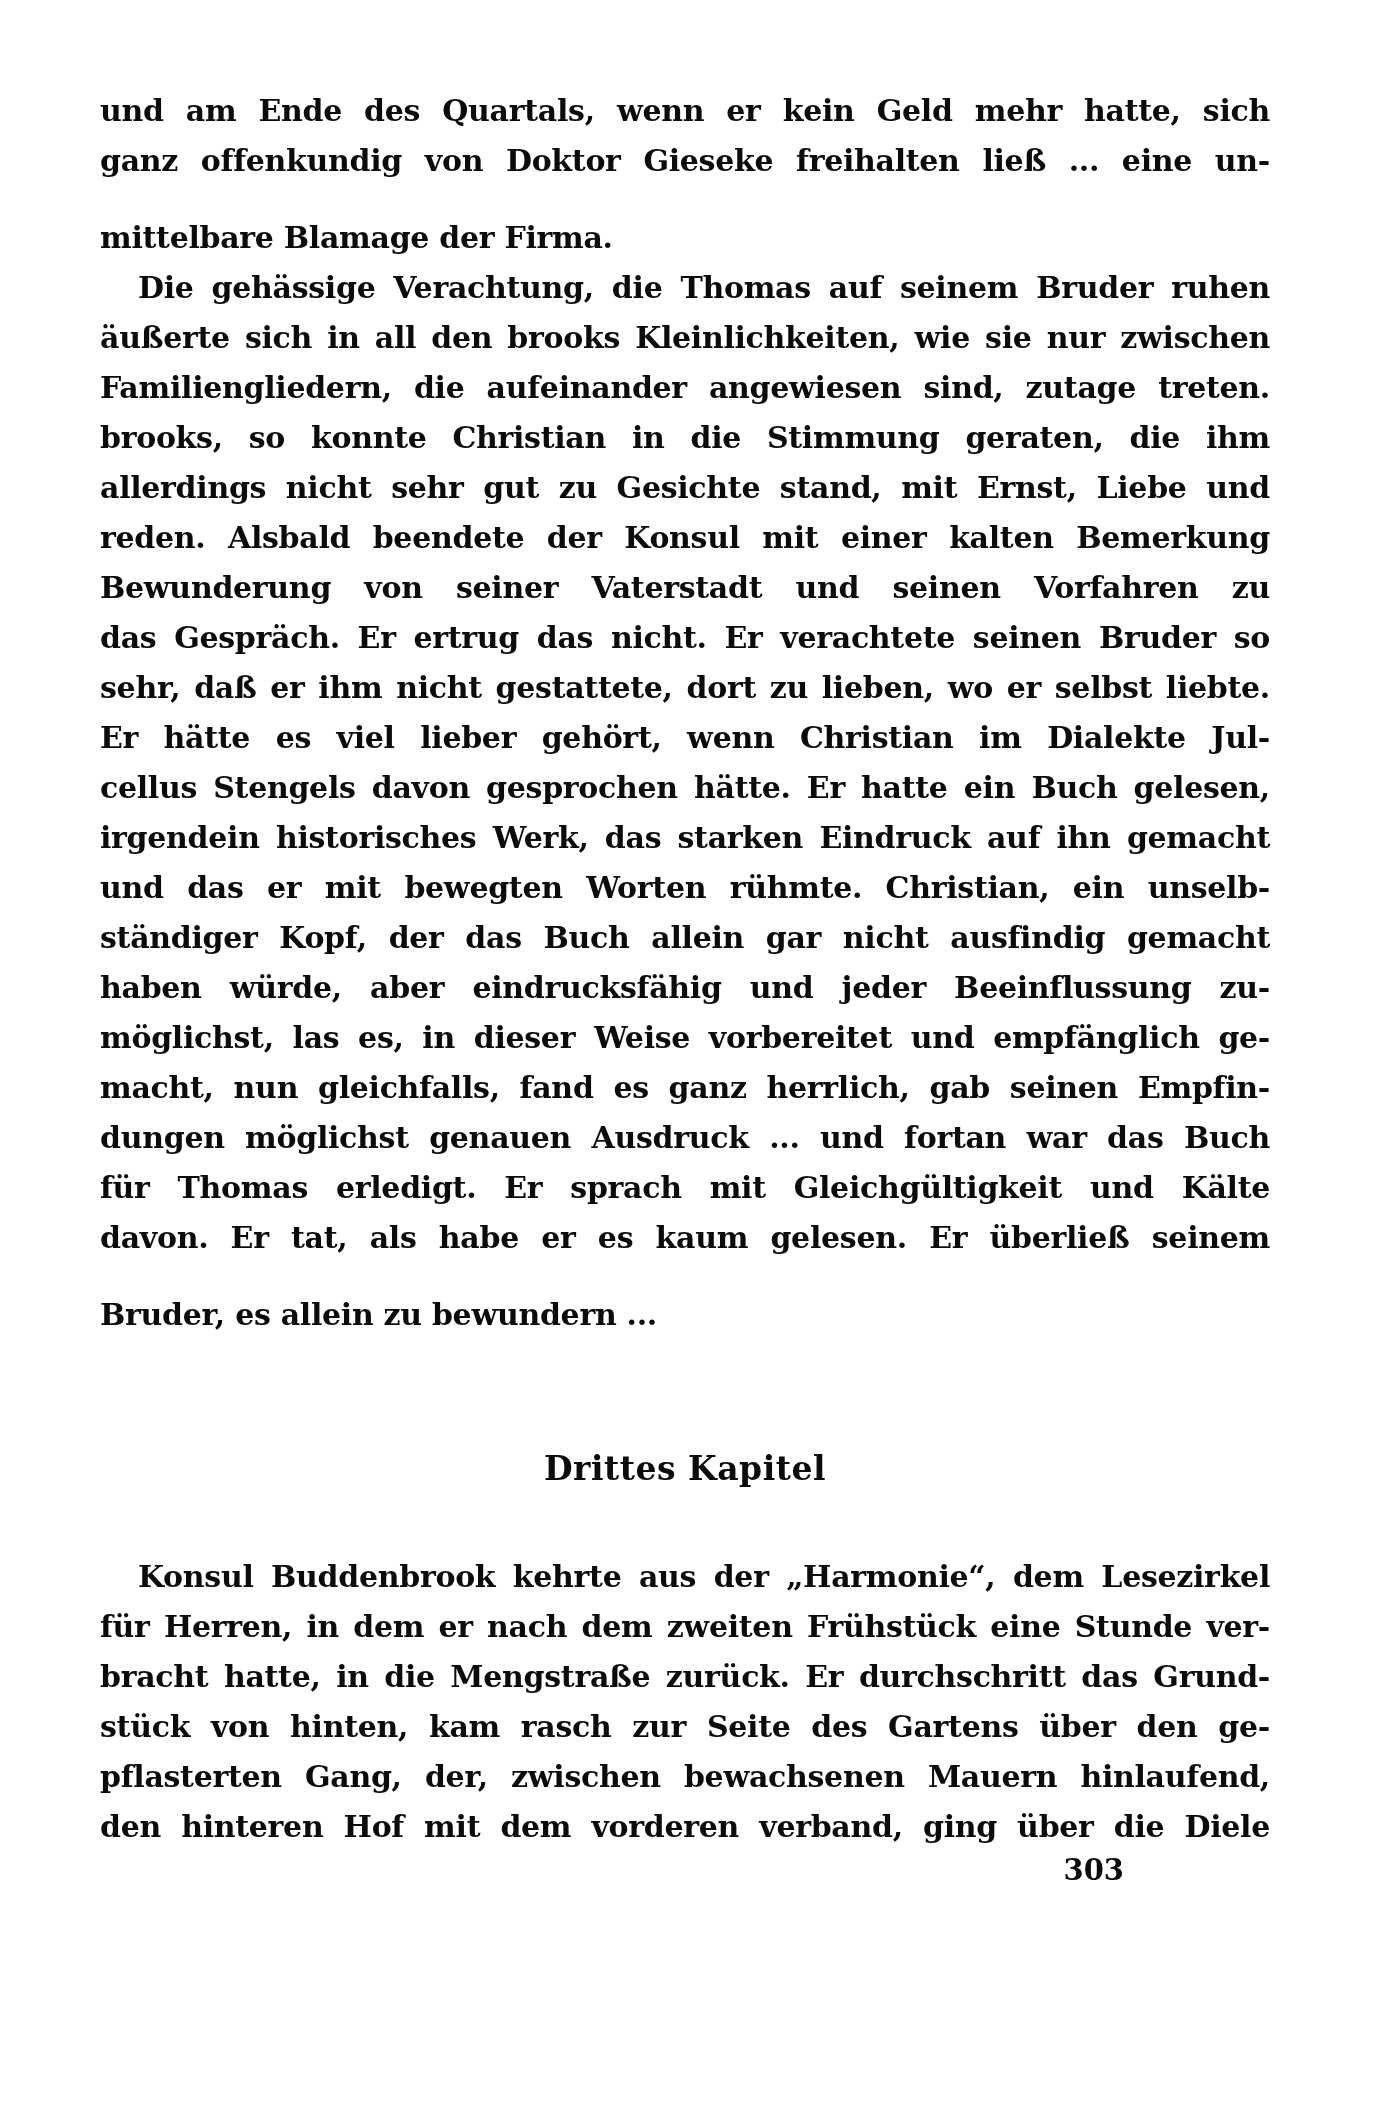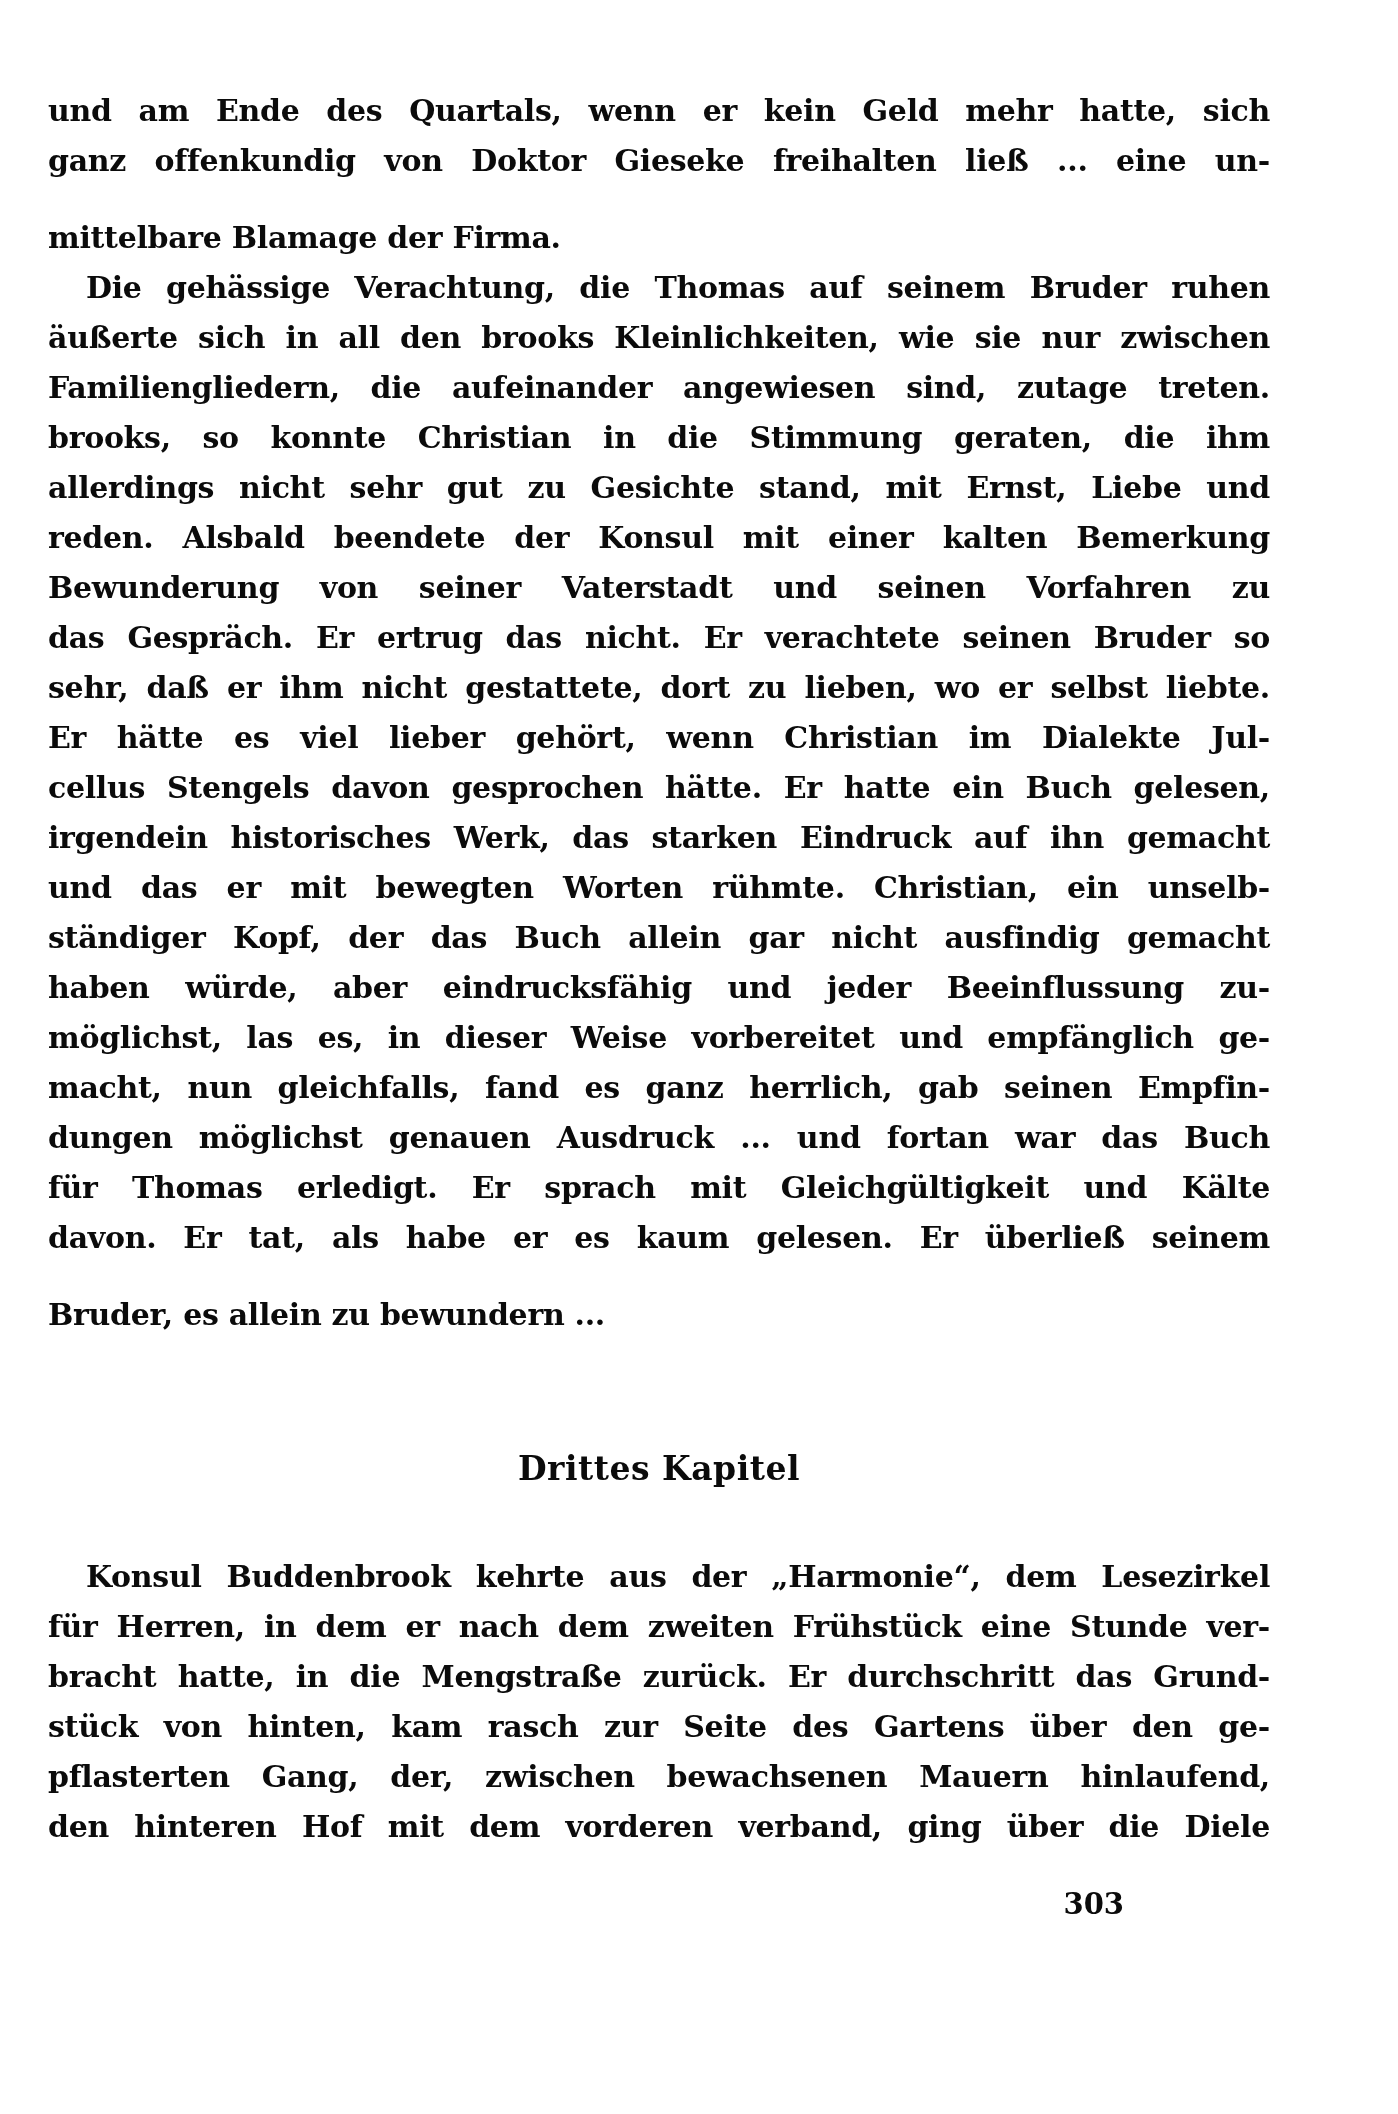"und am Ende des Quartals," .page { padding: 86px 128px 0 48px -> 86px 128px 0 100px }
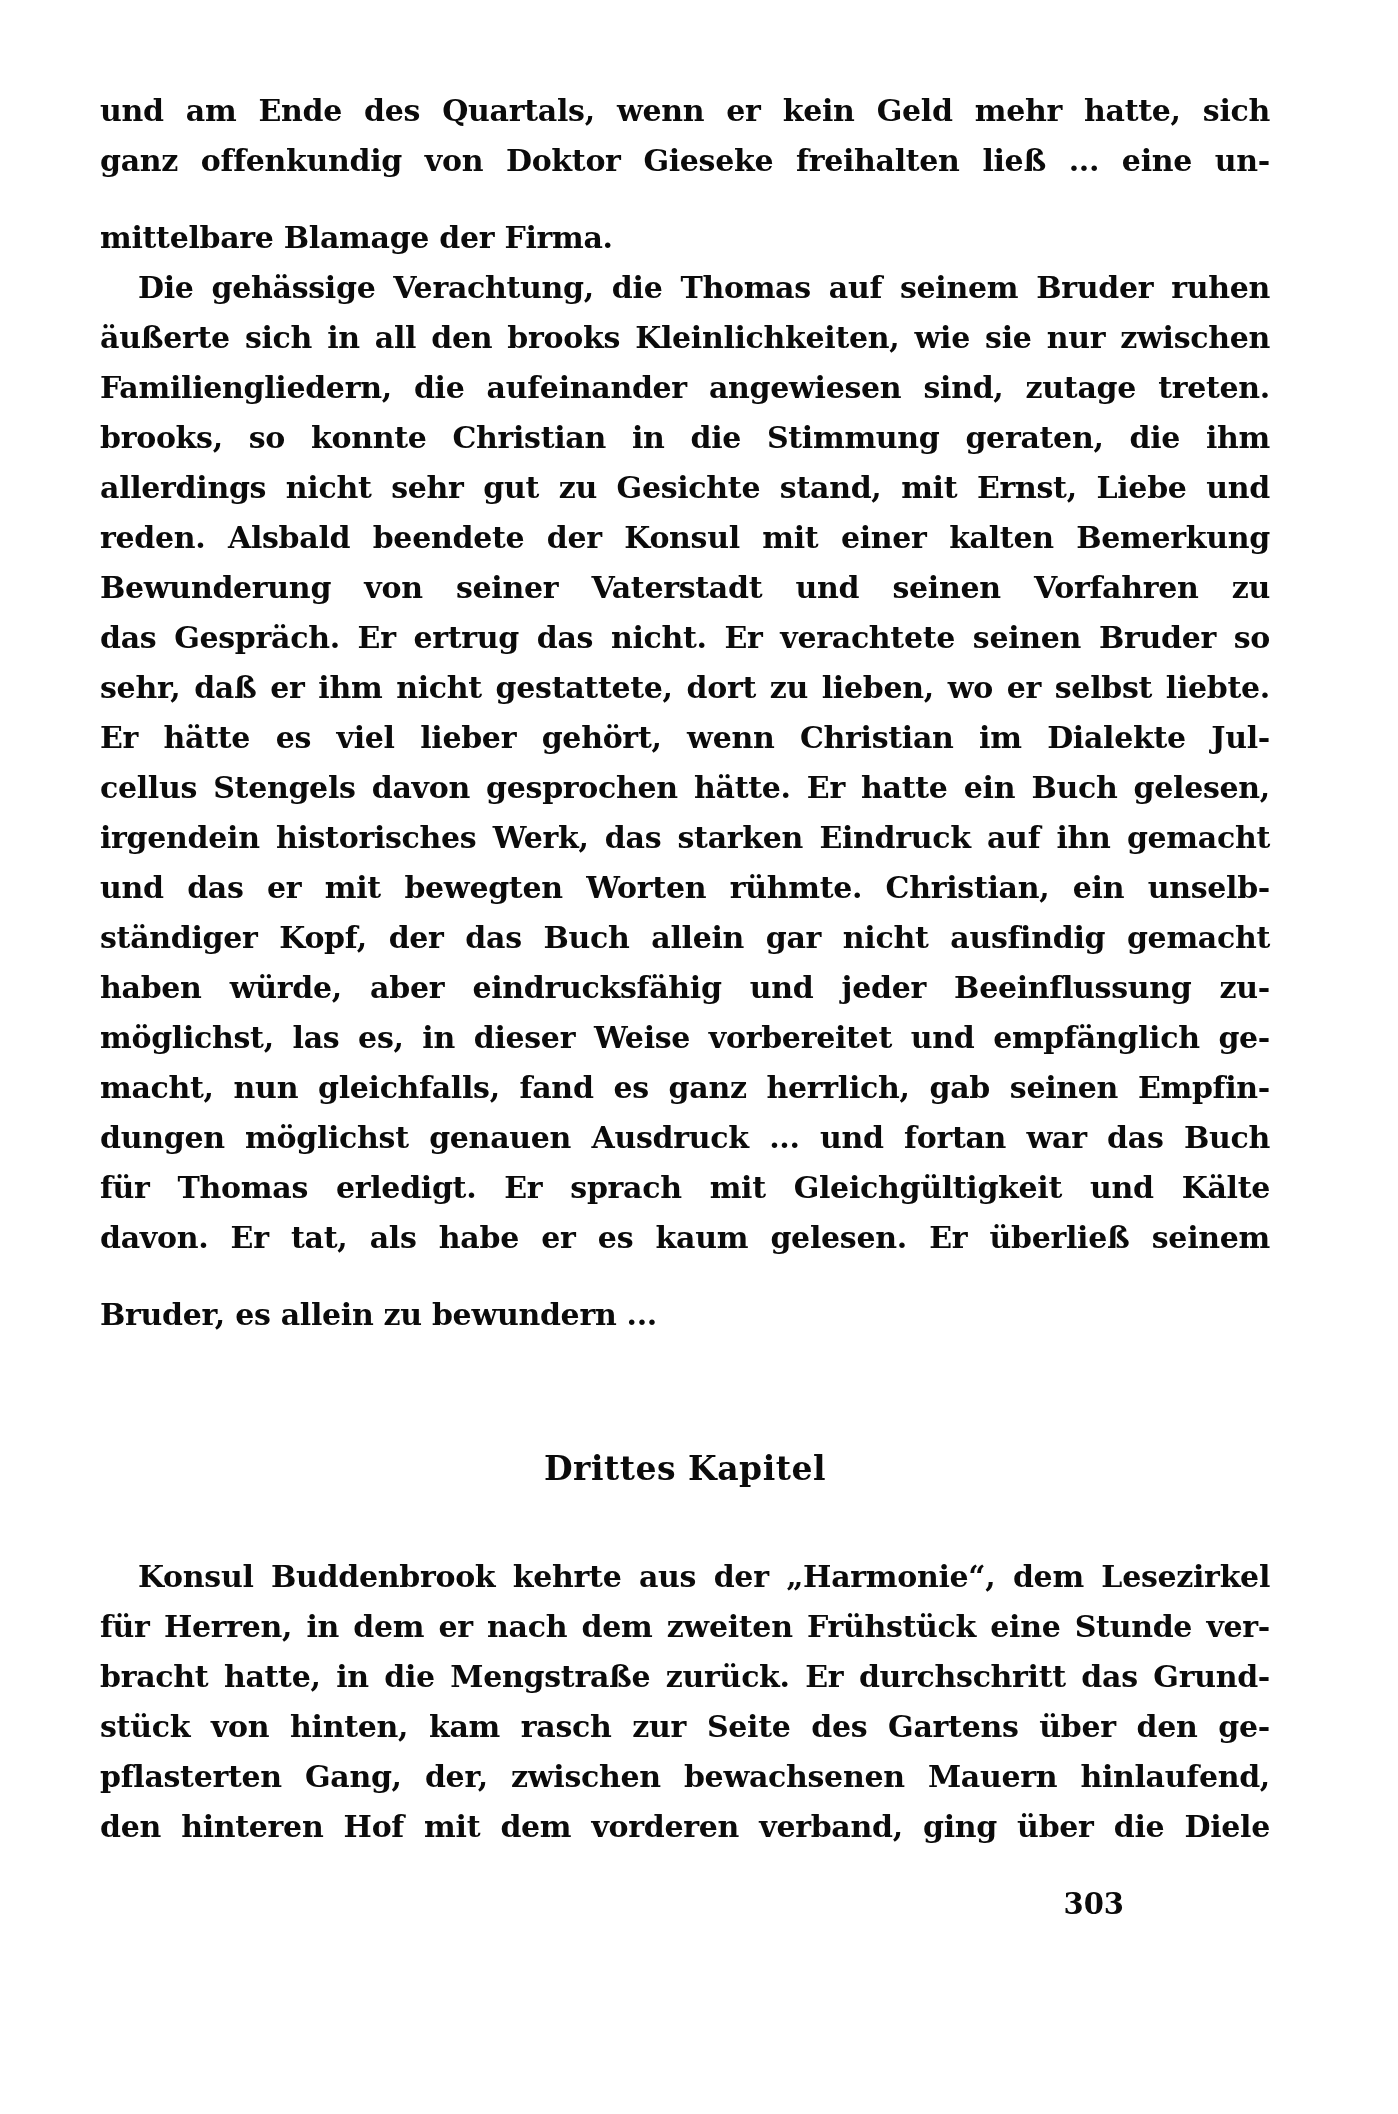"303" .page-number { margin-top: 34px -> none }
